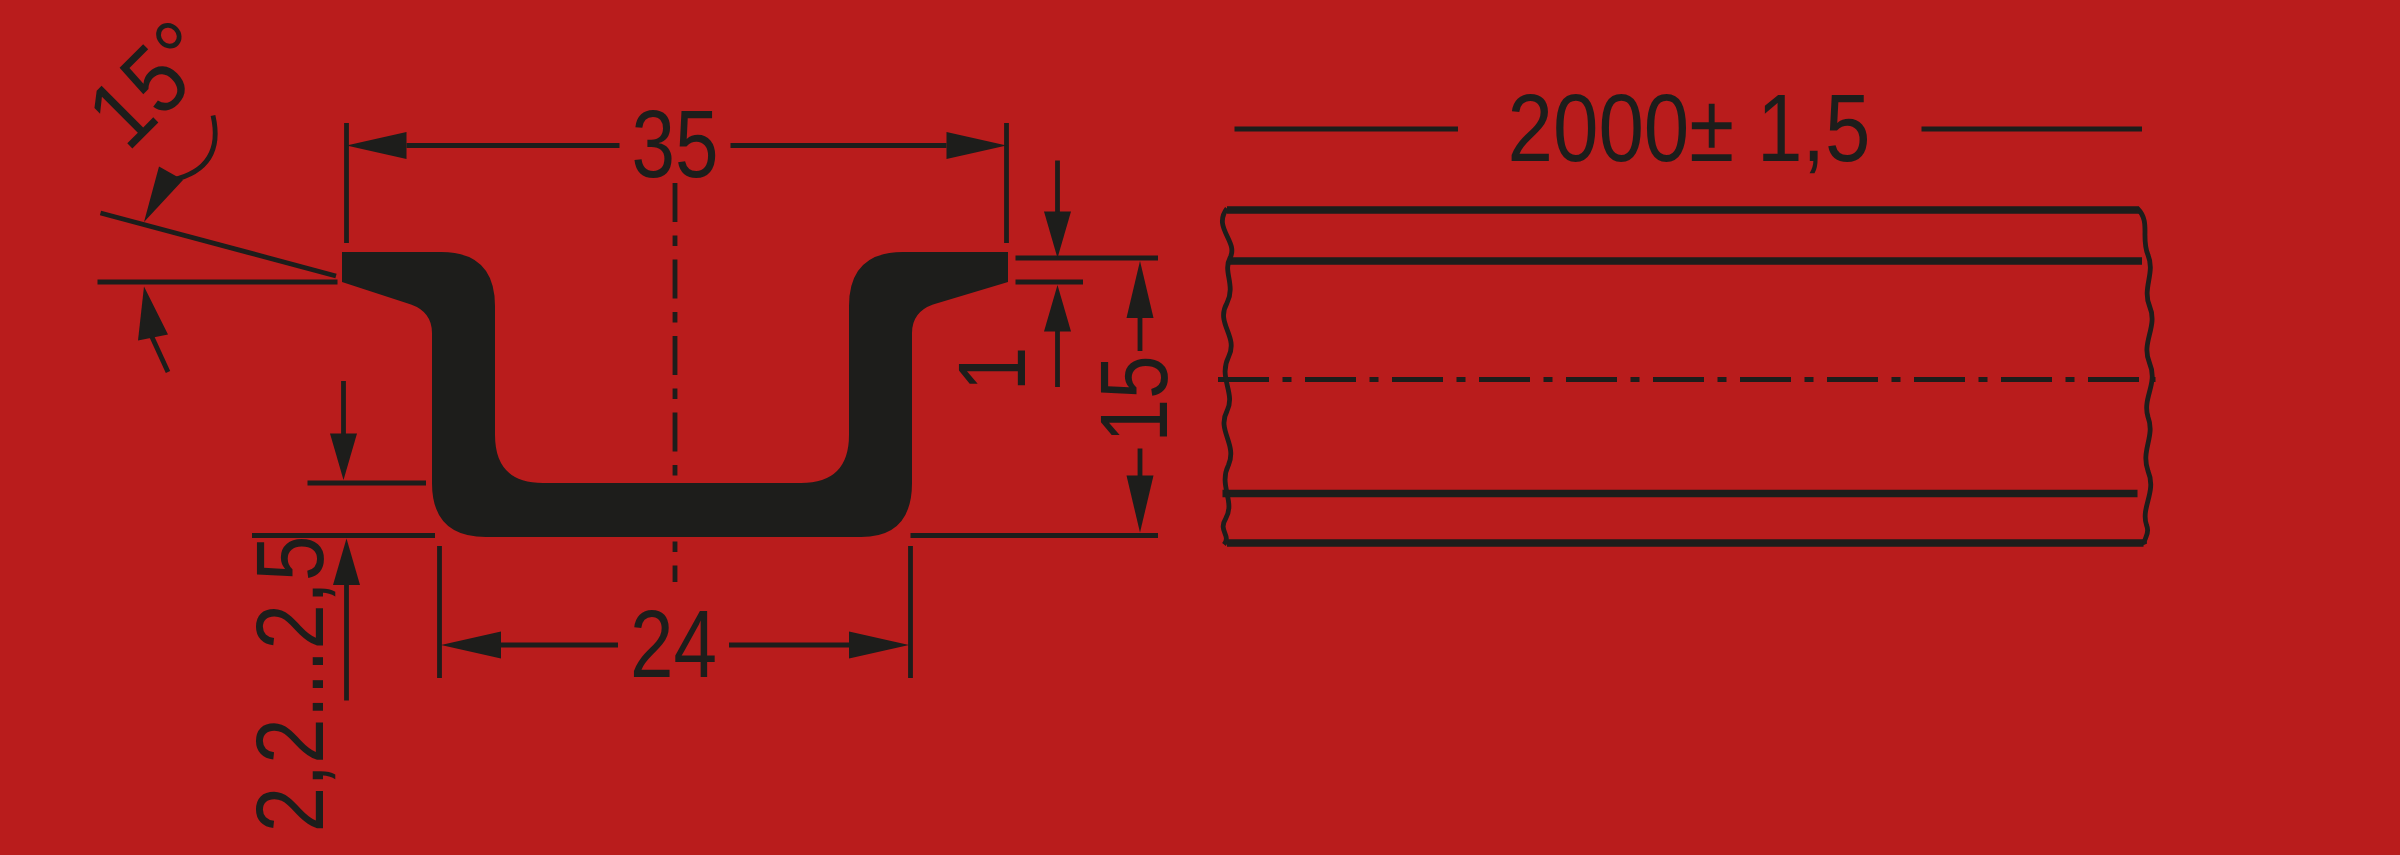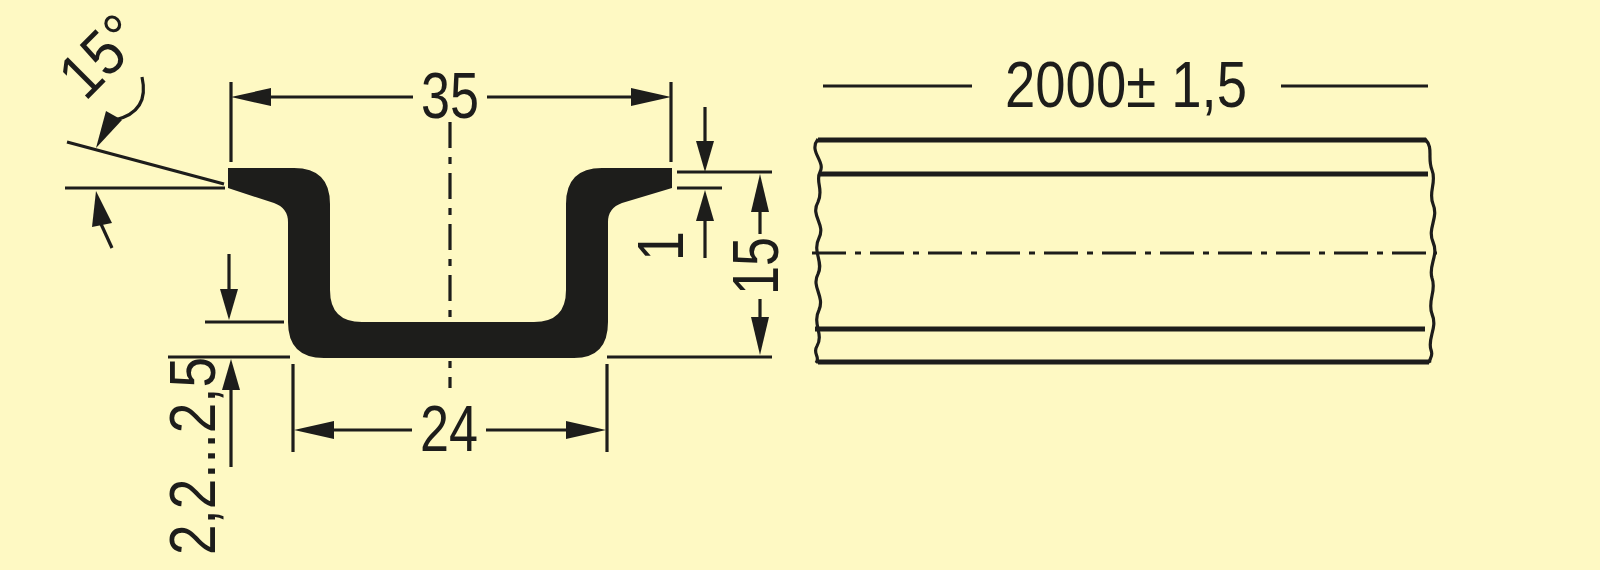"35" .canvas { background: #fef9c3 -> #b91c1c }
